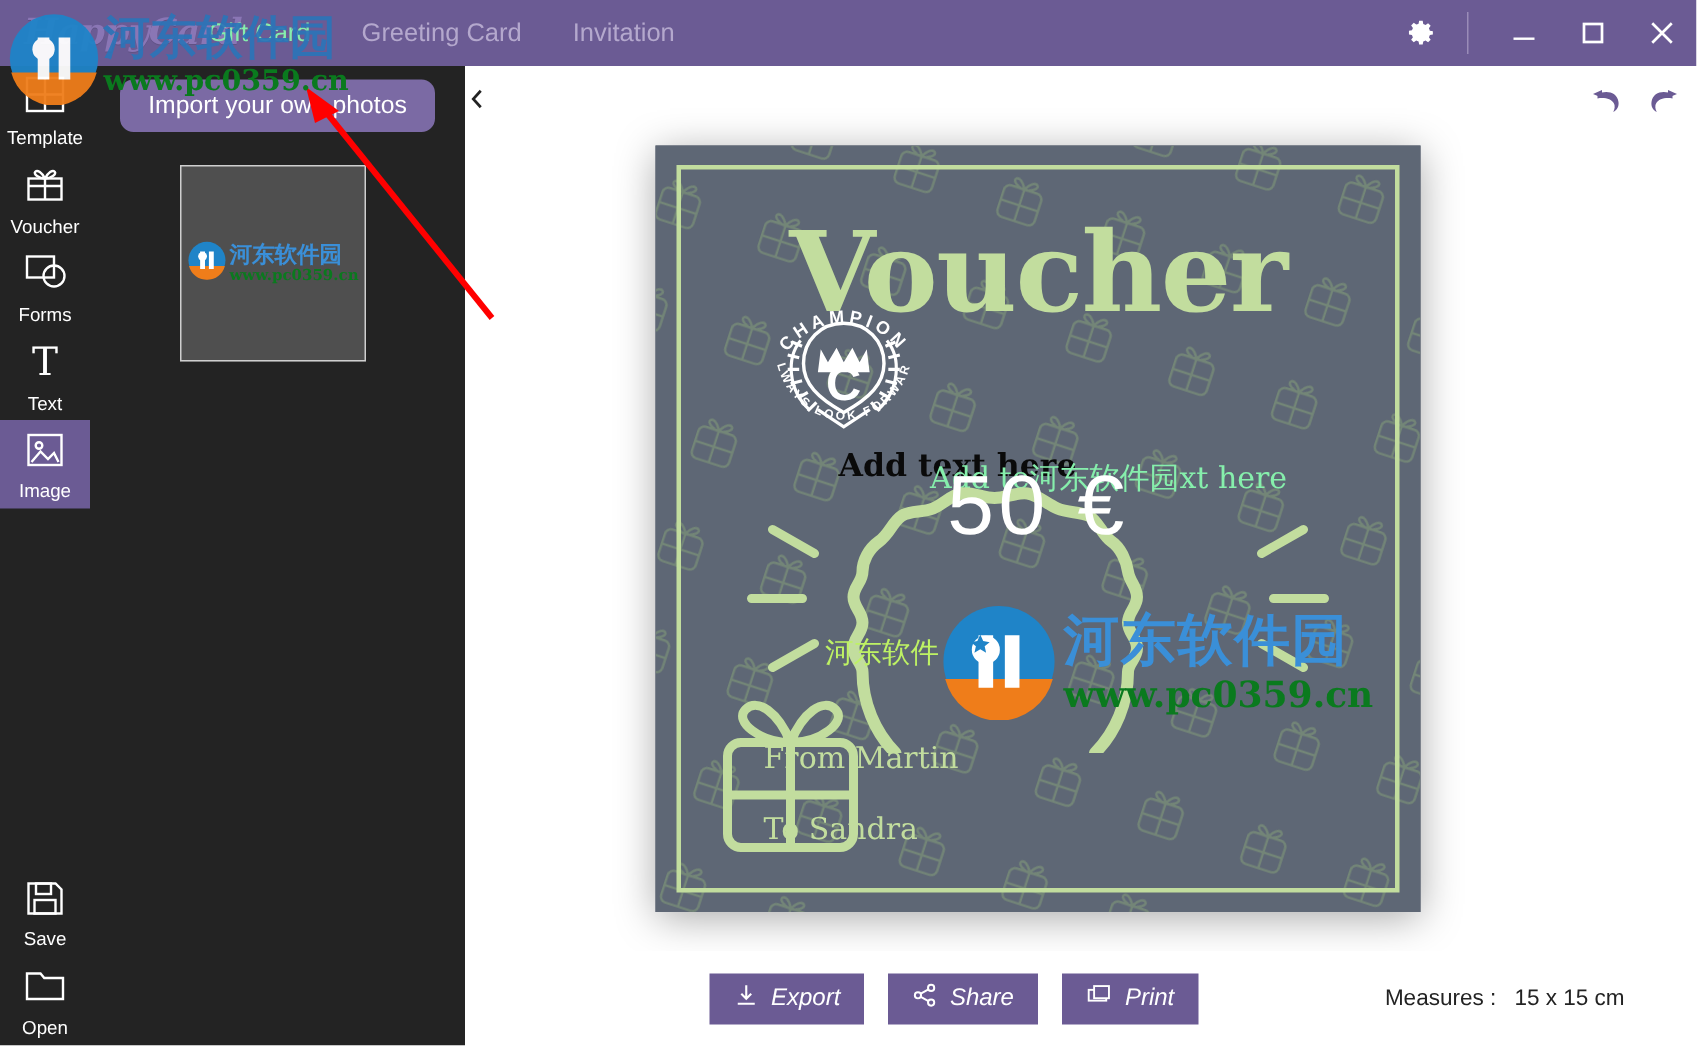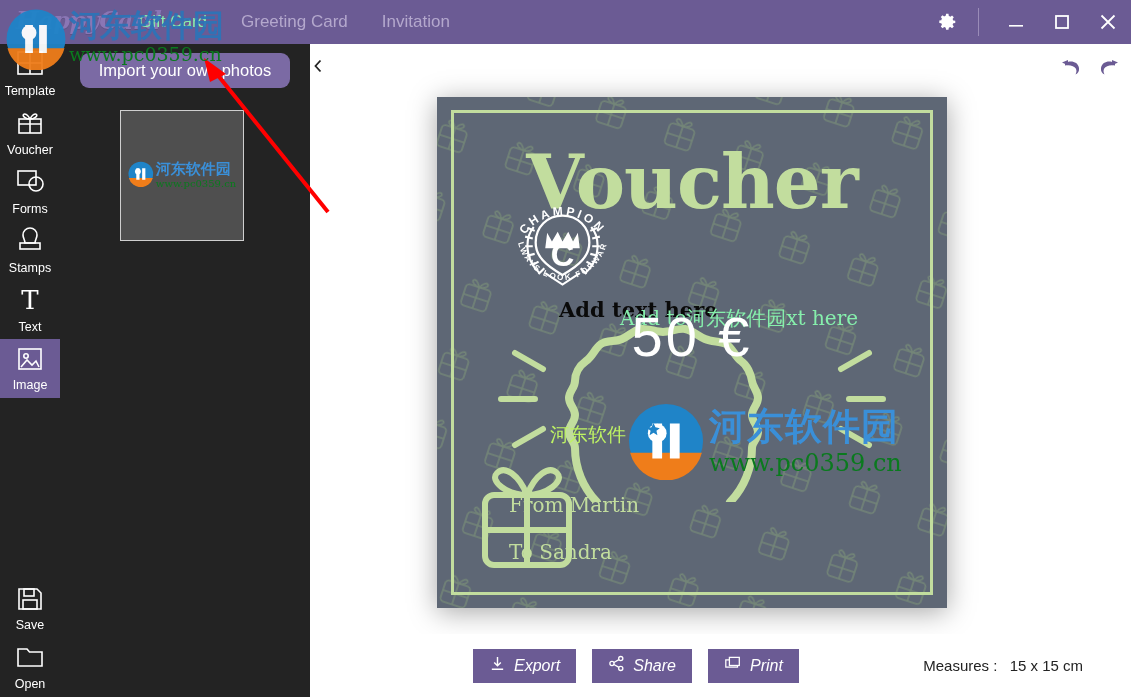"www.pc0359.cn" .wm-url { font-weight: normal -> bold }
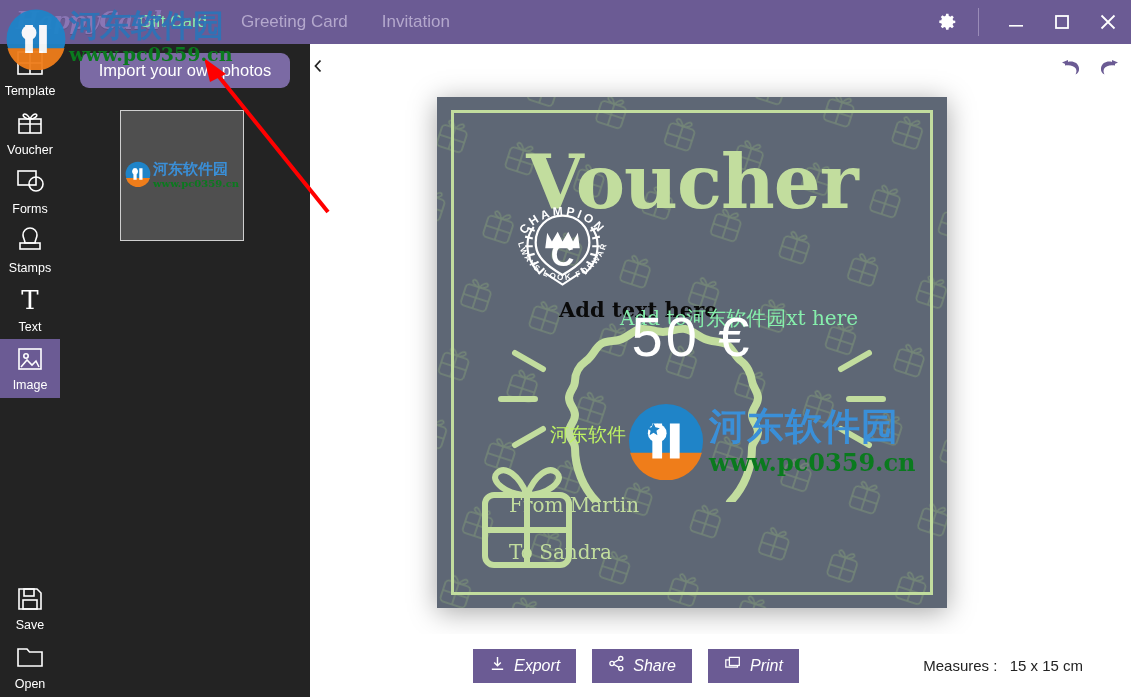"Stamps" div.rail-item { html: <div> <span> <svg> <path></path> <rect></rect> </svg> </span> <span>Stamps</span> </div> -> none }
